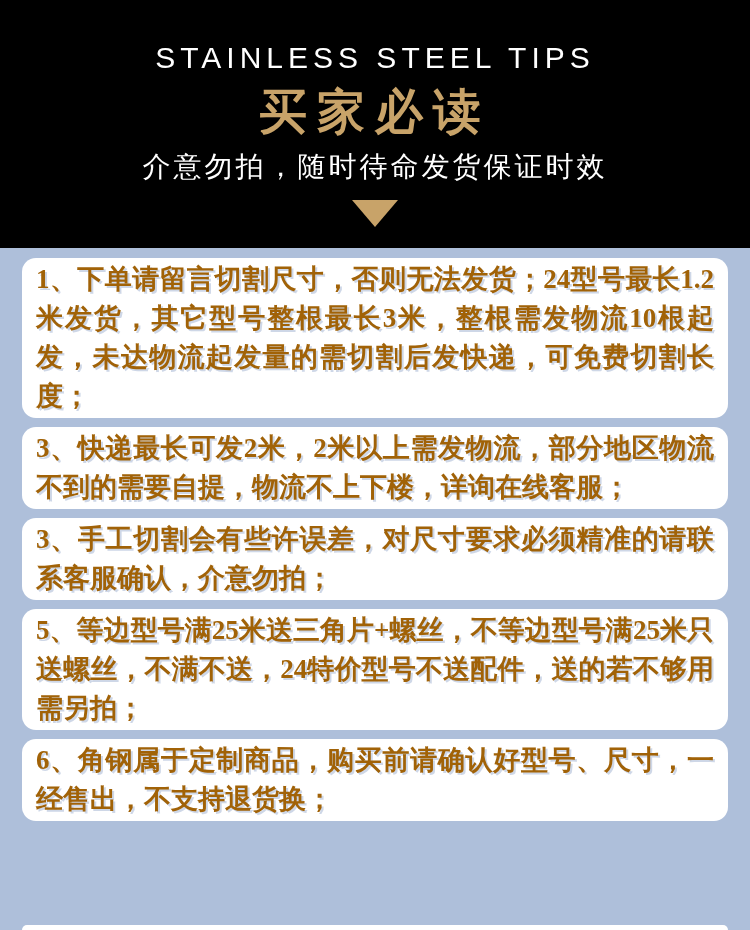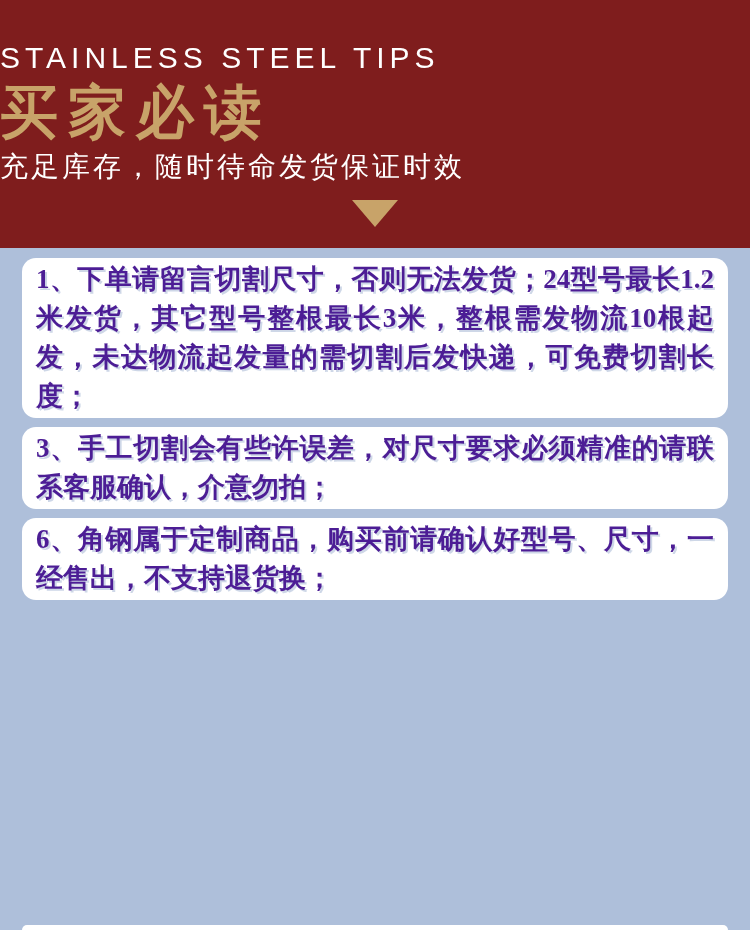"STAINLESS STEEL TIPS" .banner { background: #7f1d1d -> #000000; text-align: left -> center }
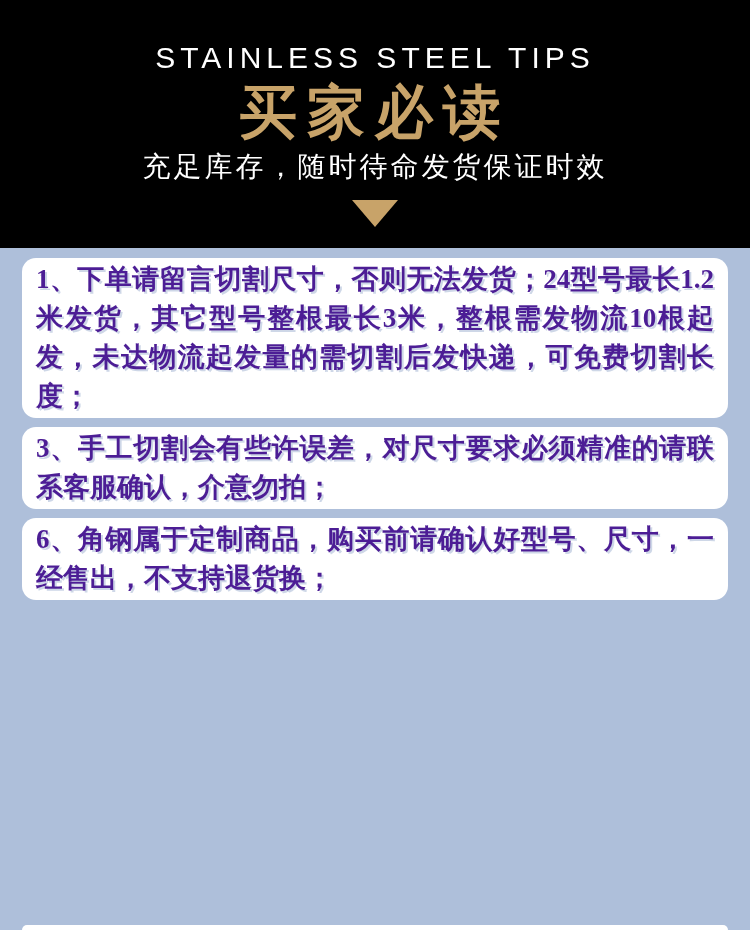"买家必读" .banner-title { font-size: 58px -> 48px }
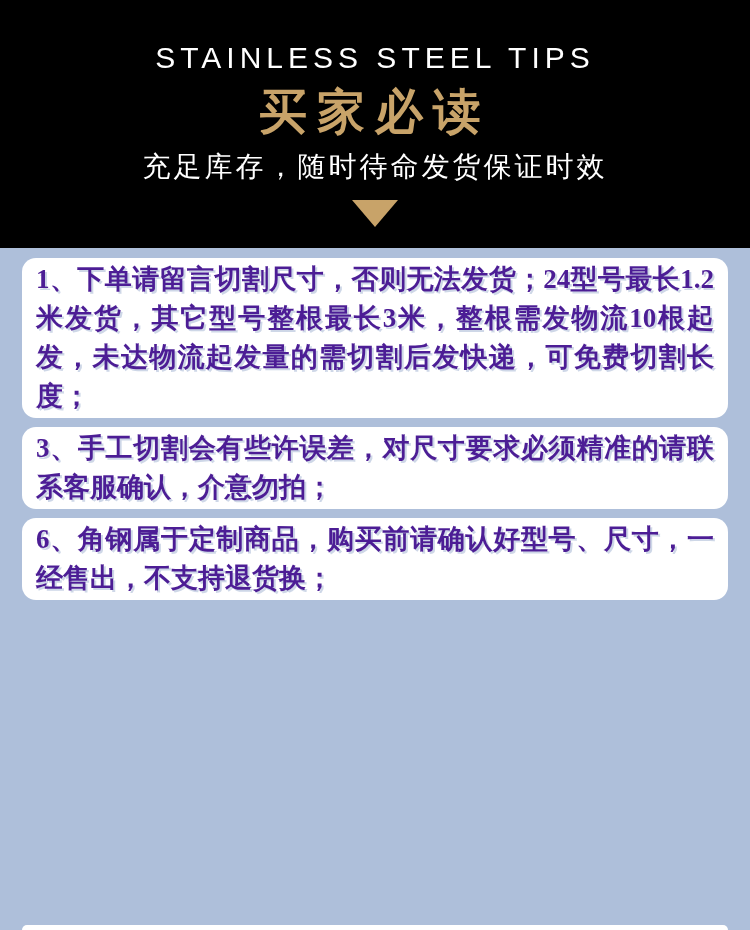"充足库存，随时待命发货保证时效" div.banner-subtitle { text: 充足库存 -> 介意勿拍 }
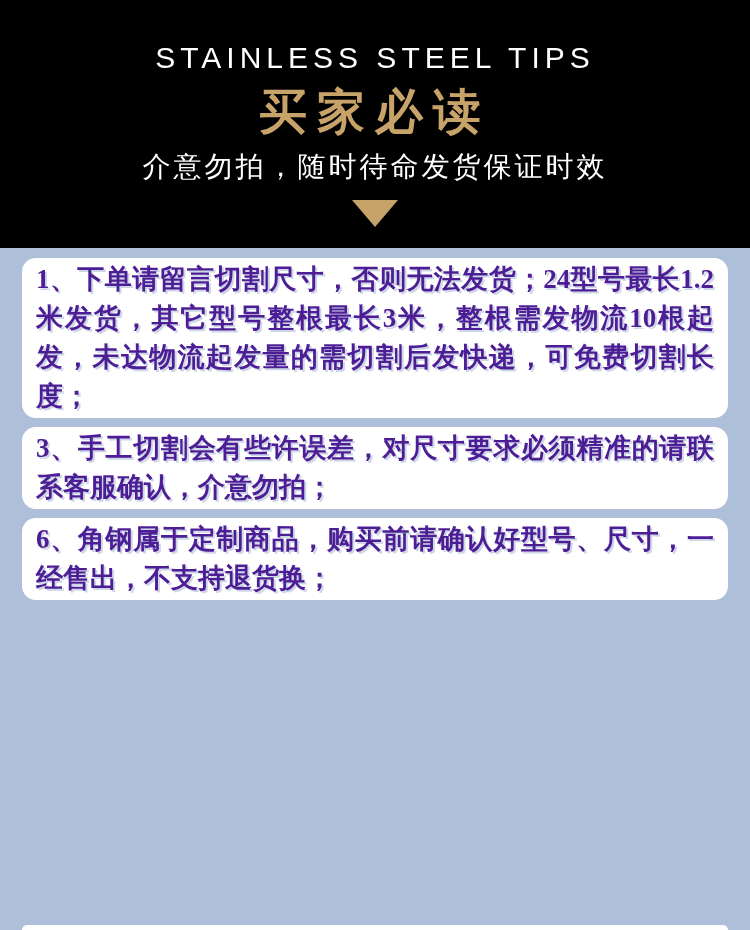"1、下单请留言切割尺寸，否则无法发货；24型号最长1.2米发货，其它型号整根最长" .tip-text { color: #4c1d95 -> #a16207 }
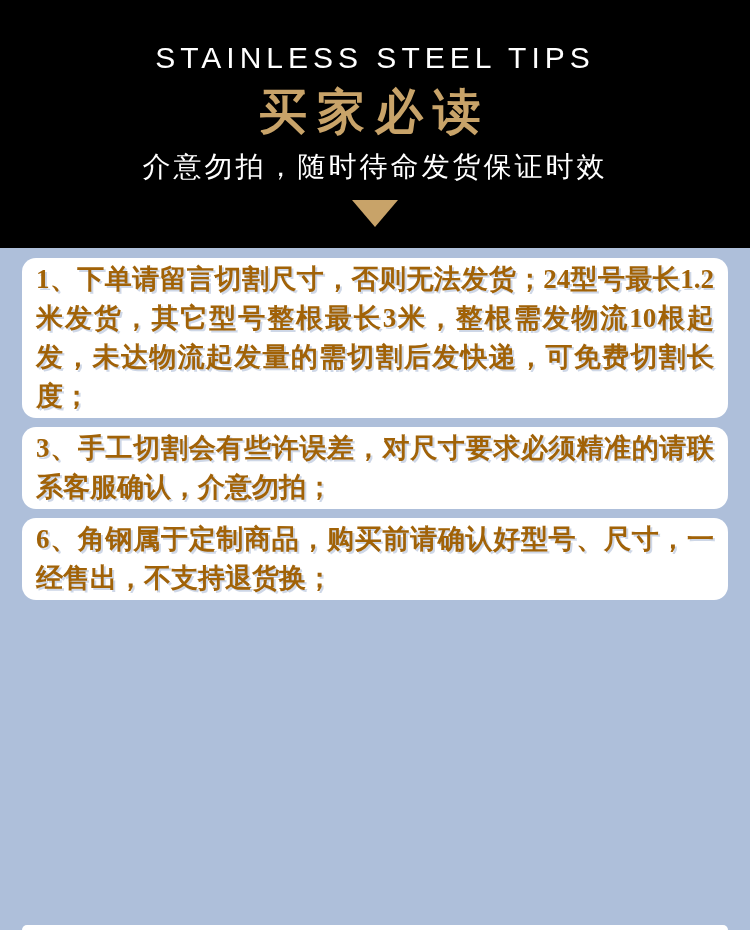"3、快递最长可发2米，2米以上需发物流，部分地区物流不到的需要自提，物流不上下楼" div.tip-card { html: none -> <div> <p>3、快递最长可发2米，2米以上需发物流，部分地区物流不到的需要自提，物流不上下楼，详询在线客服；</p> </div> }
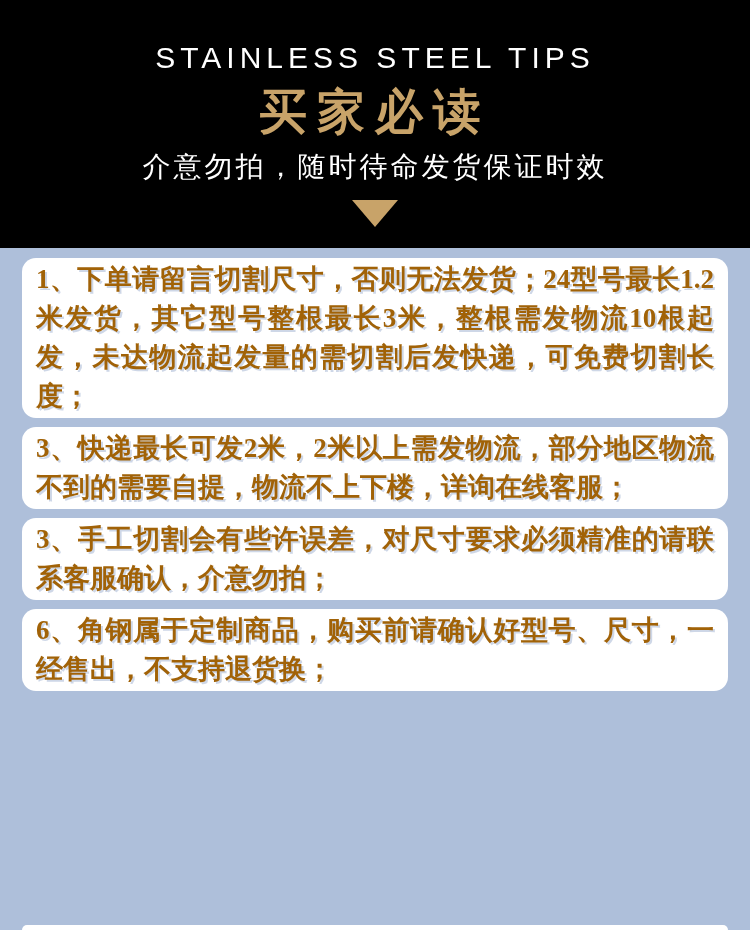"5、等边型号满25米送三角片+螺丝，不等边型号满25米只送螺丝，不满不送，24特" div.tip-card { html: none -> <div> <p>5、等边型号满25米送三角片+螺丝，不等边型号满25米只送螺丝，不满不送，24特价型号不送配件，送的若不够用需另拍；</p> </div> }
